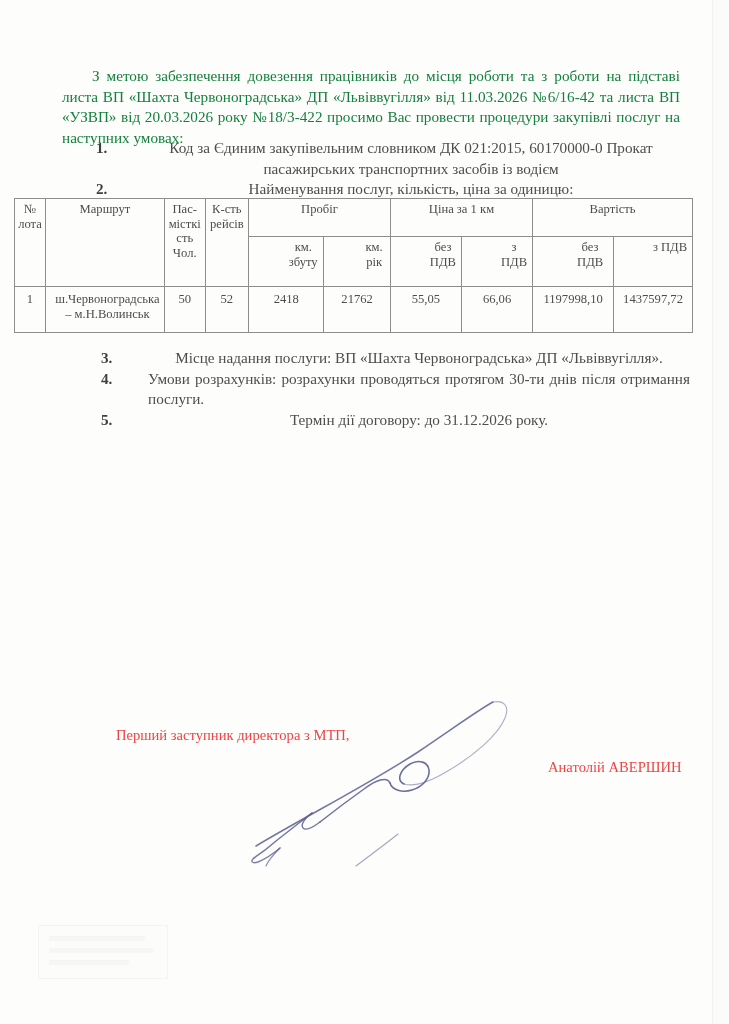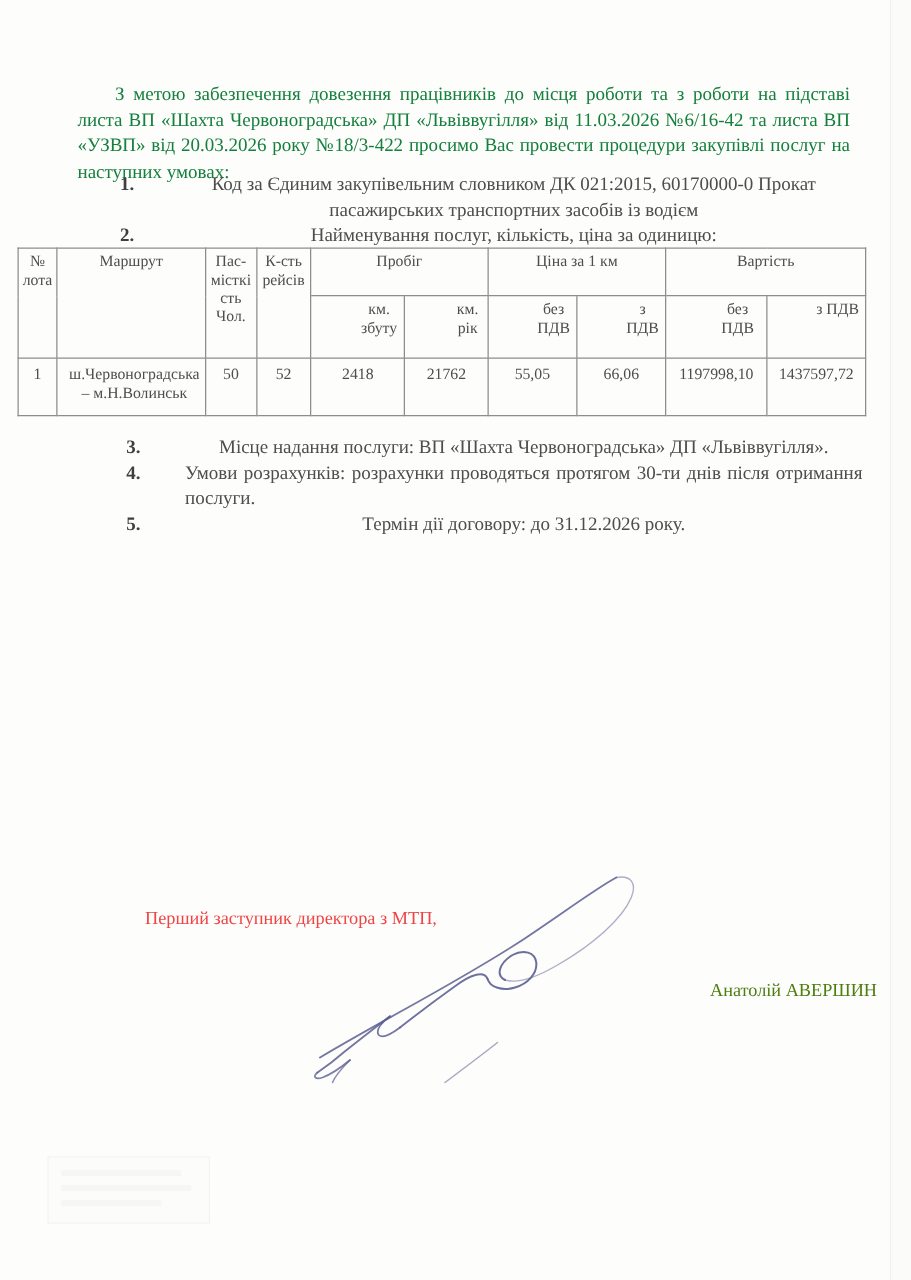"Анатолій АВЕРШИН" .sig-name { color: #4d7c0f -> #ef4444; left: 568px -> 548px; margin-top: 26px -> none }
